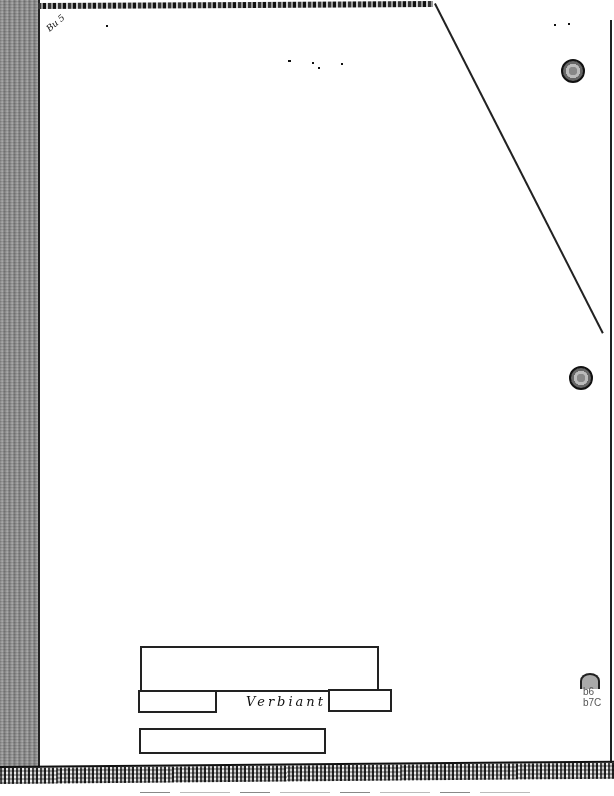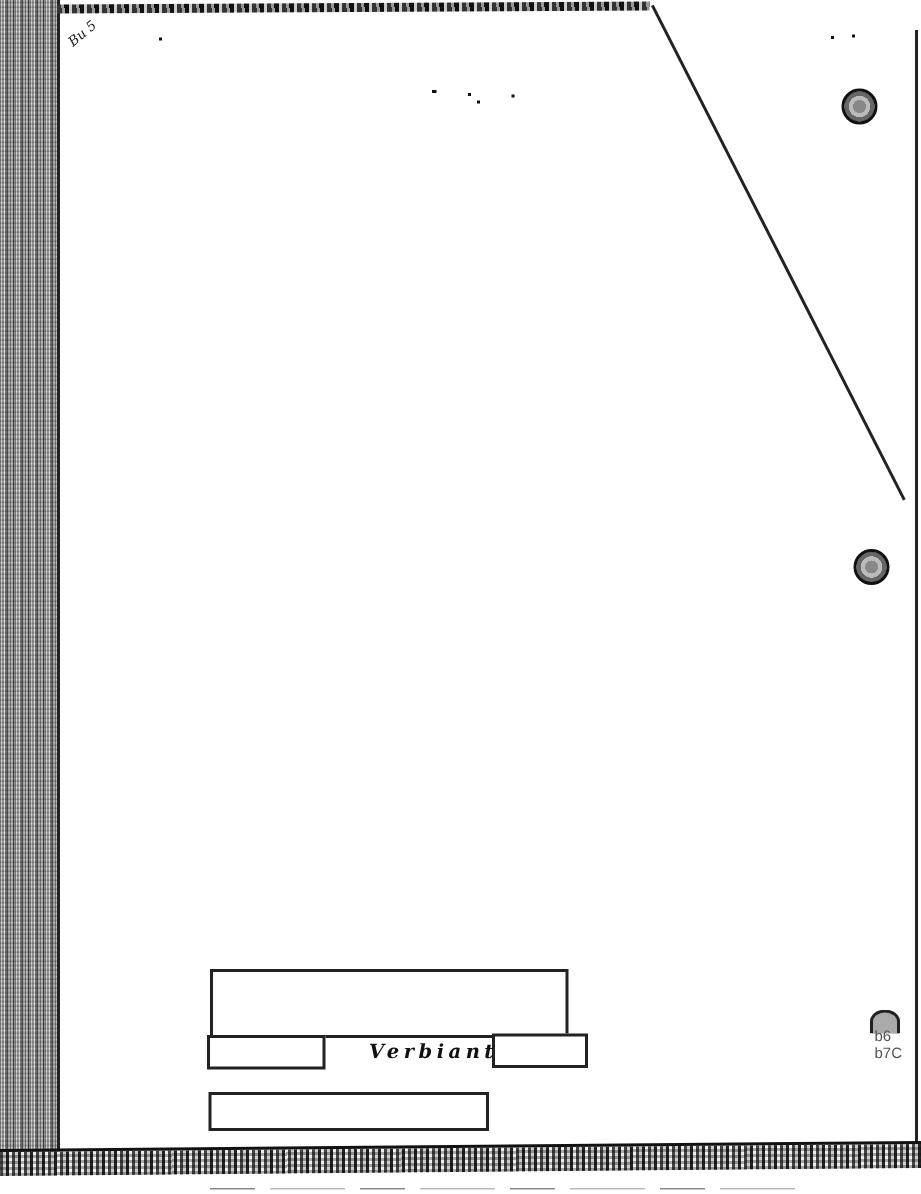"Verbiant" .handwritten { font-weight: bold -> none }
